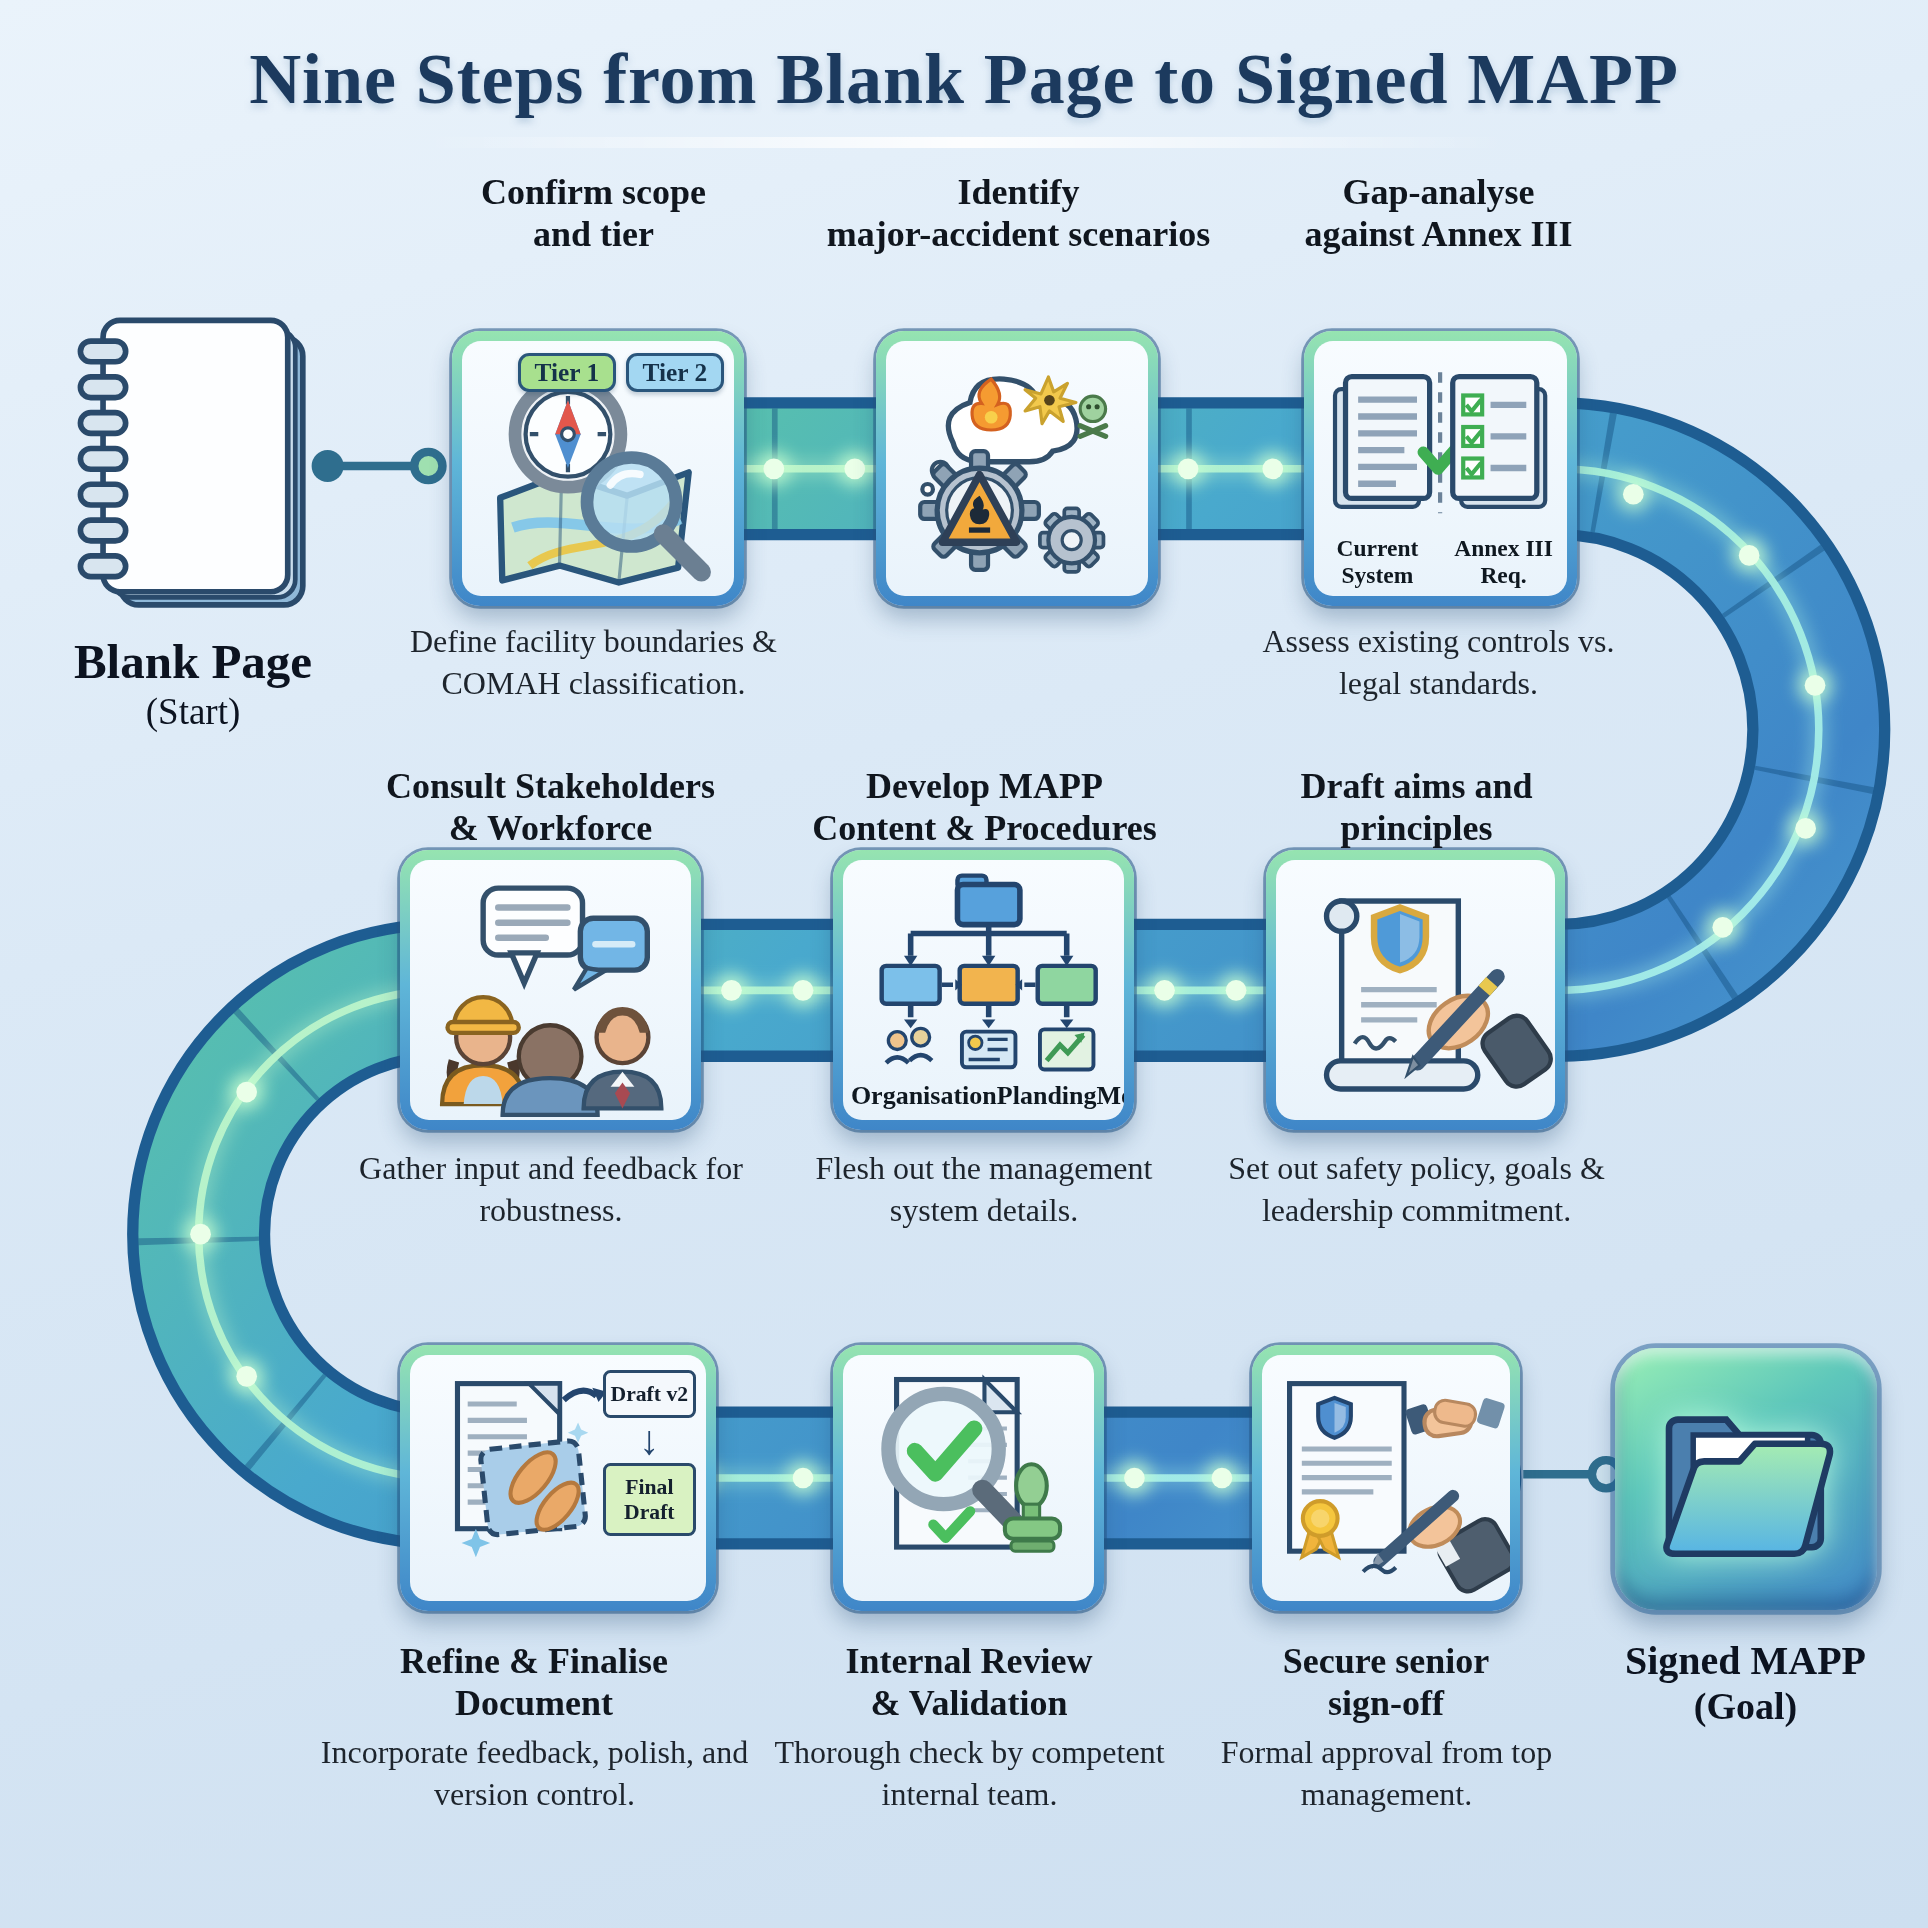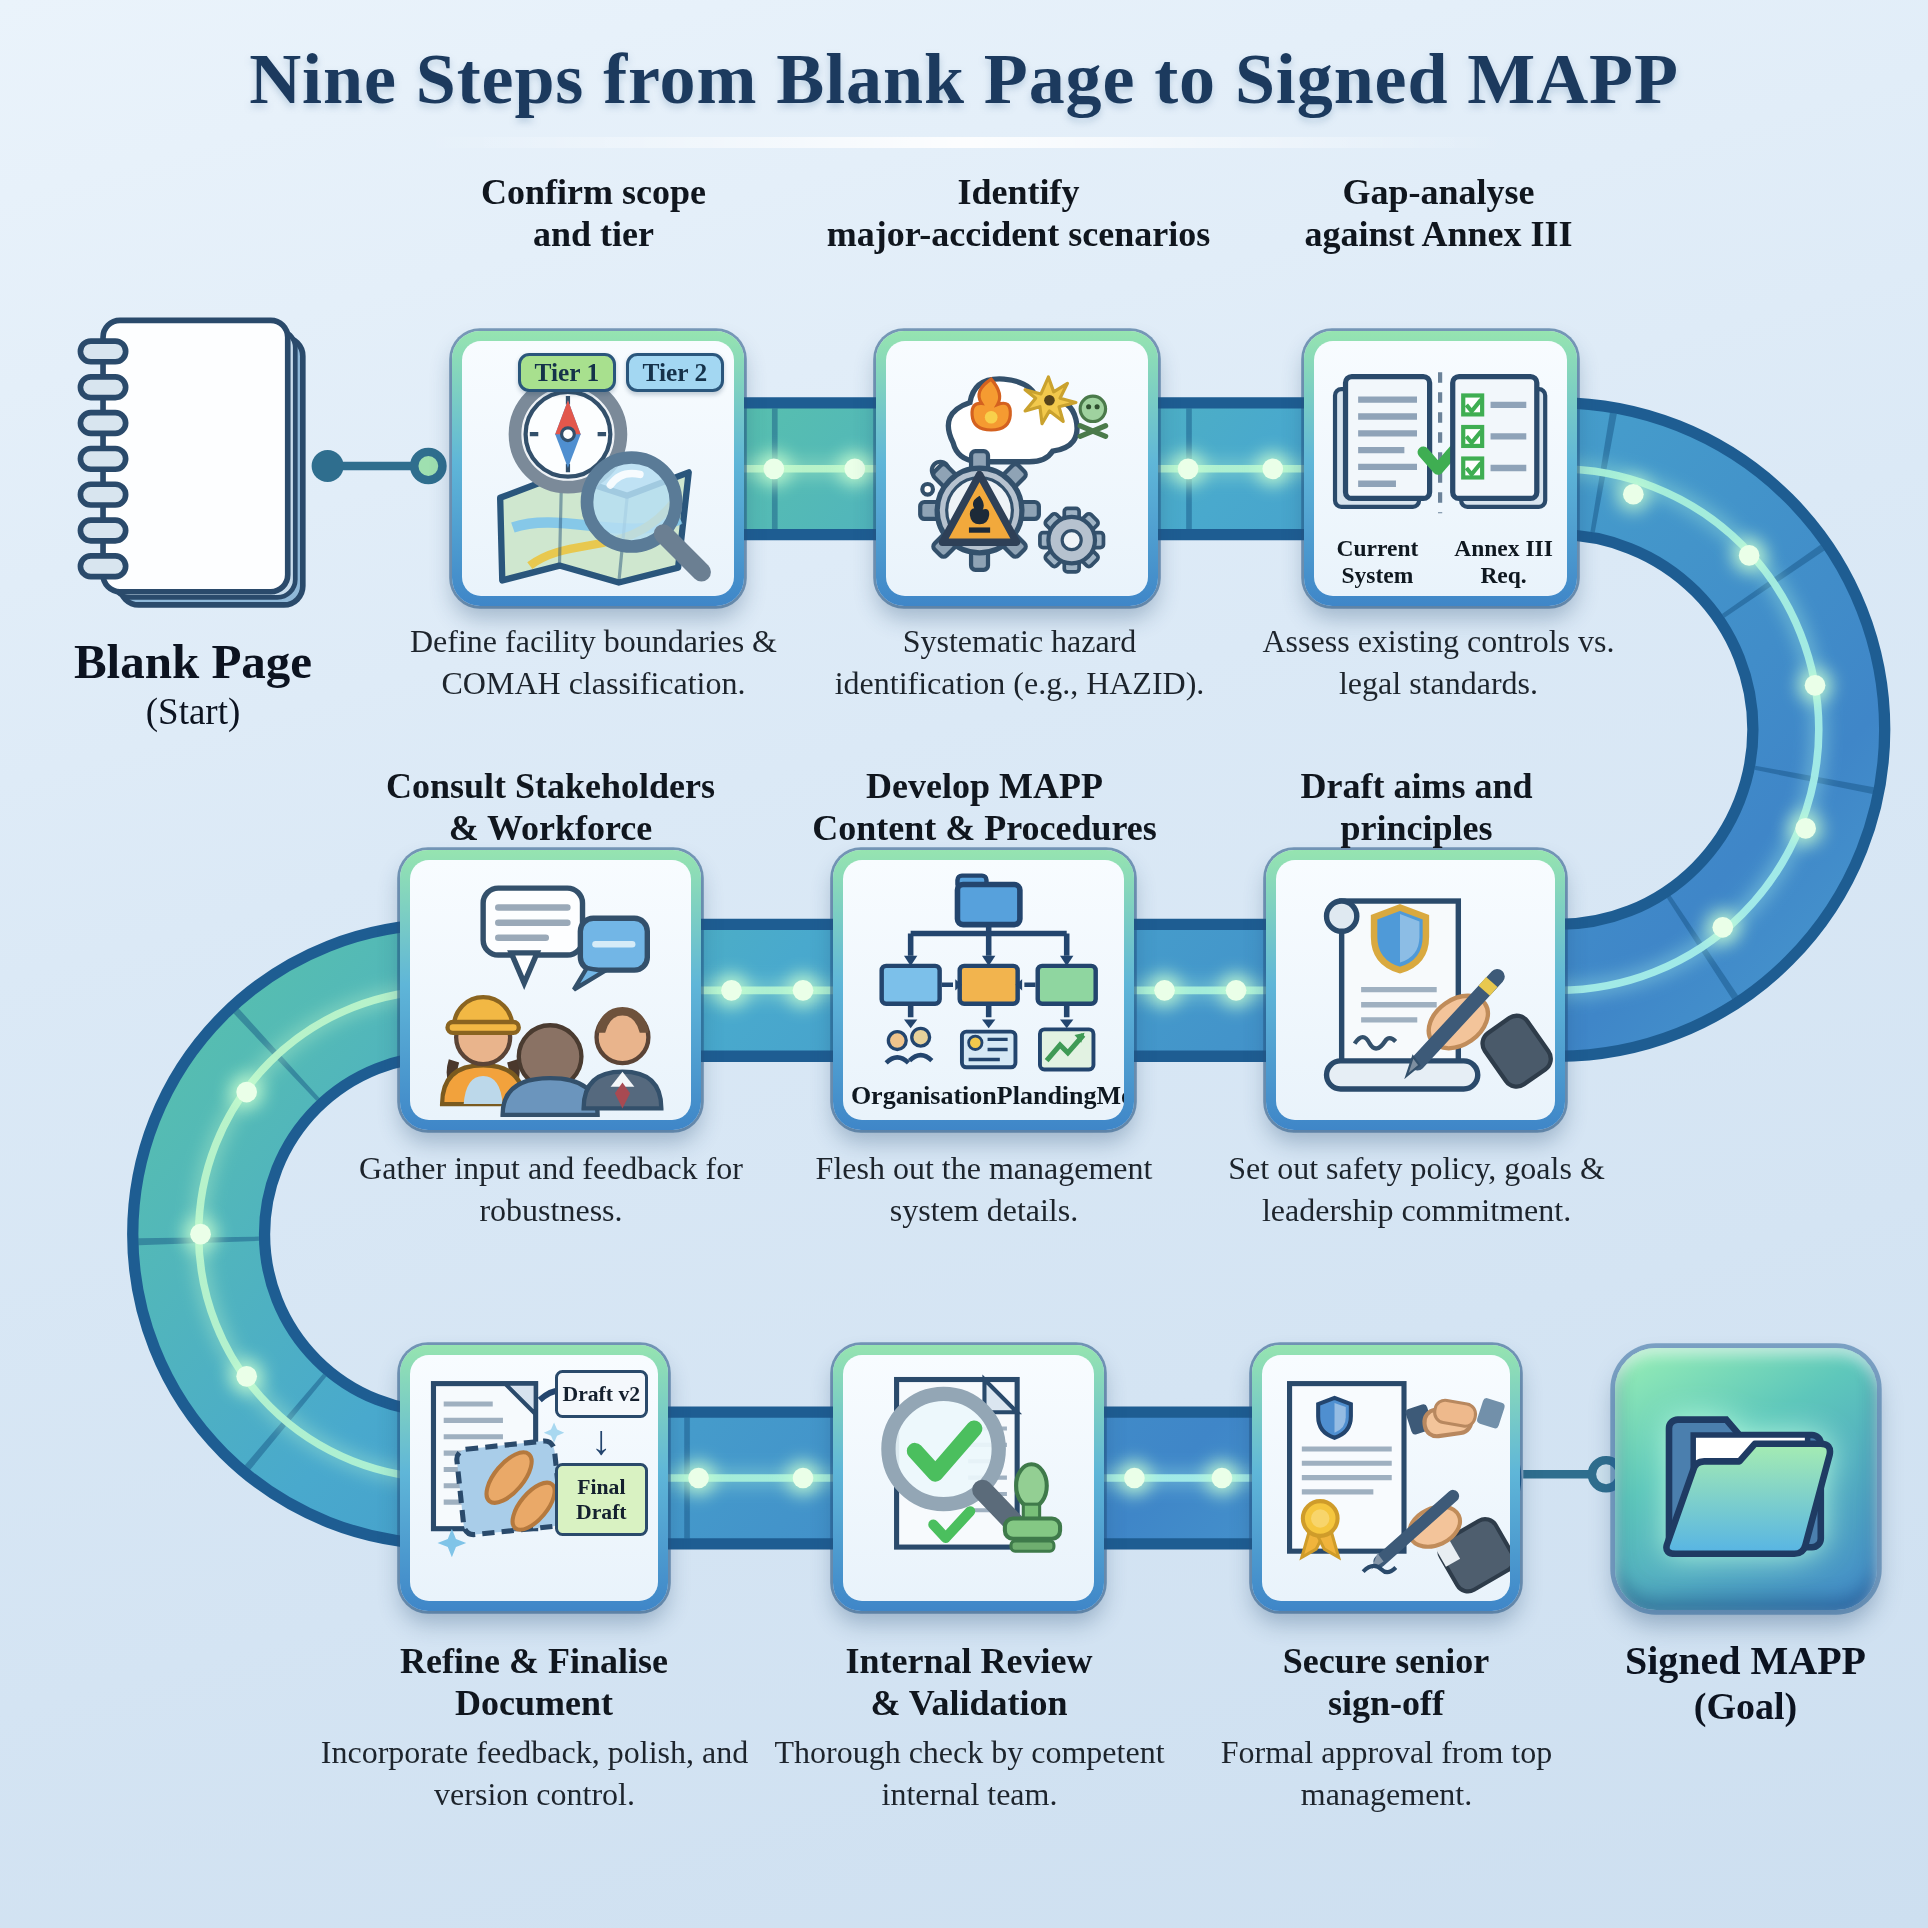"Systematic hazard identification (e.g.," div.step-caption { html: <div>Systematic hazard identification (e.g., HAZID).</div> -> none }
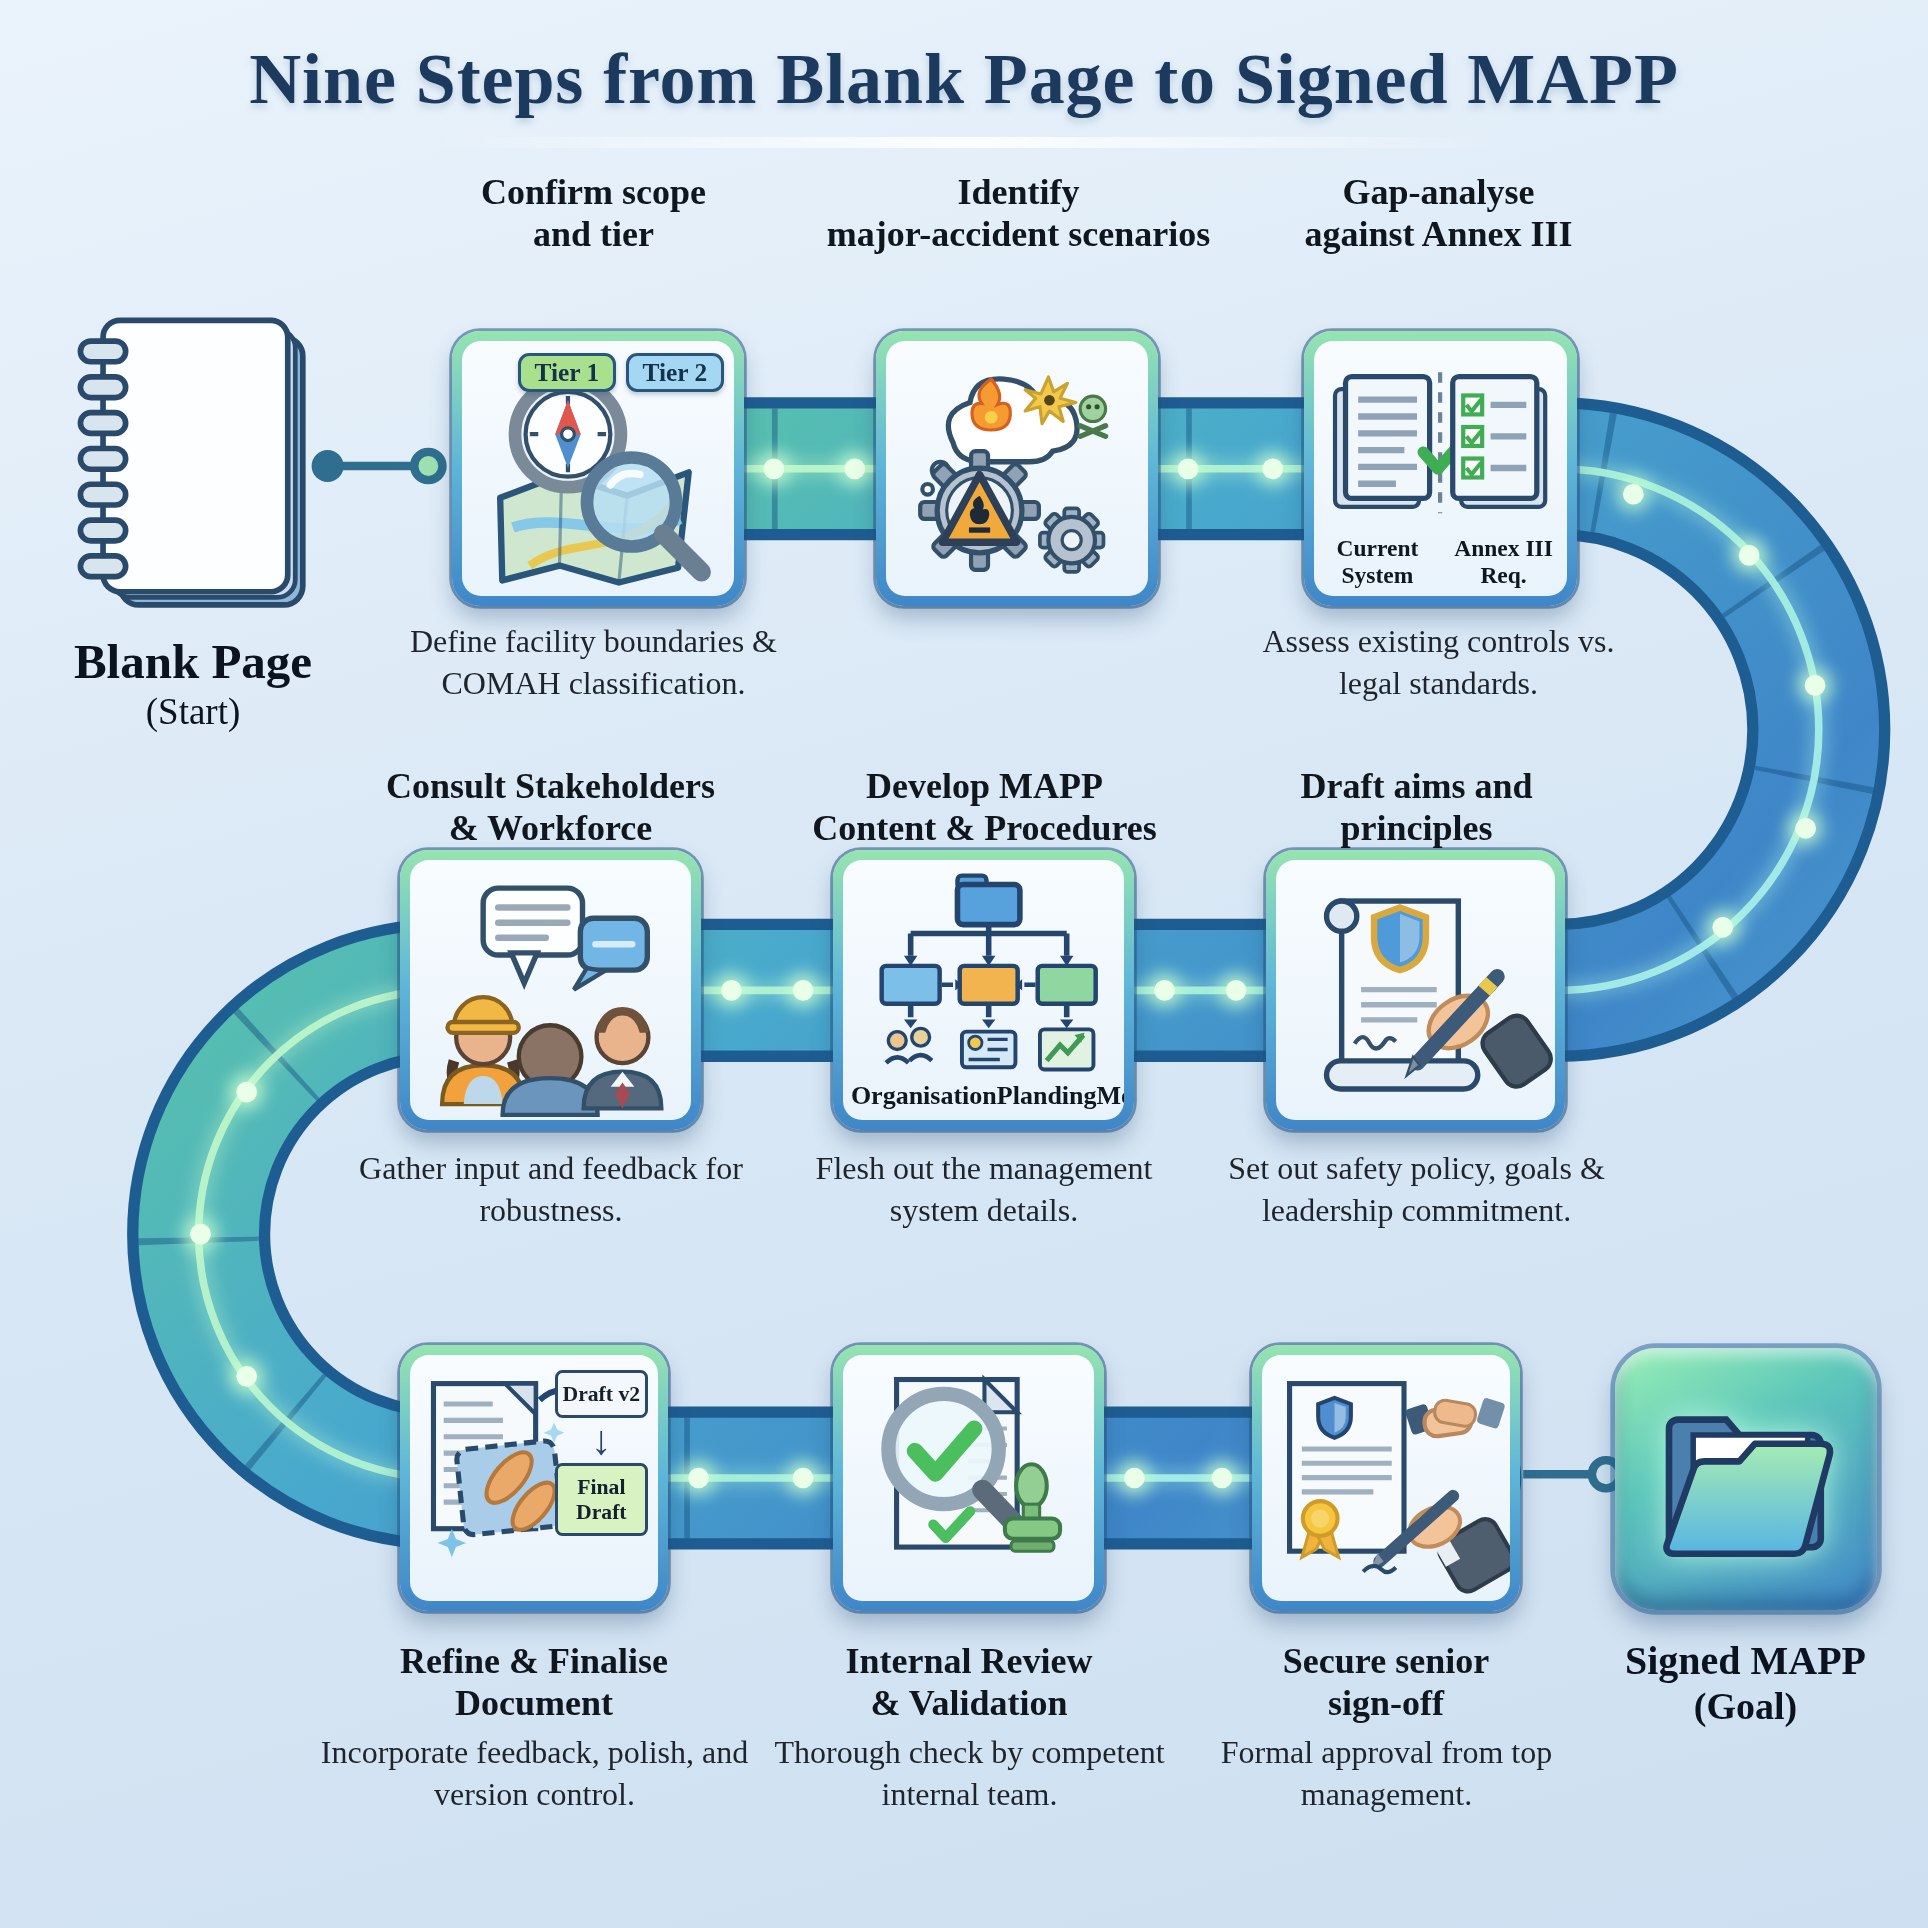"Draft v2" div.card { padding-left: none -> 48px }
